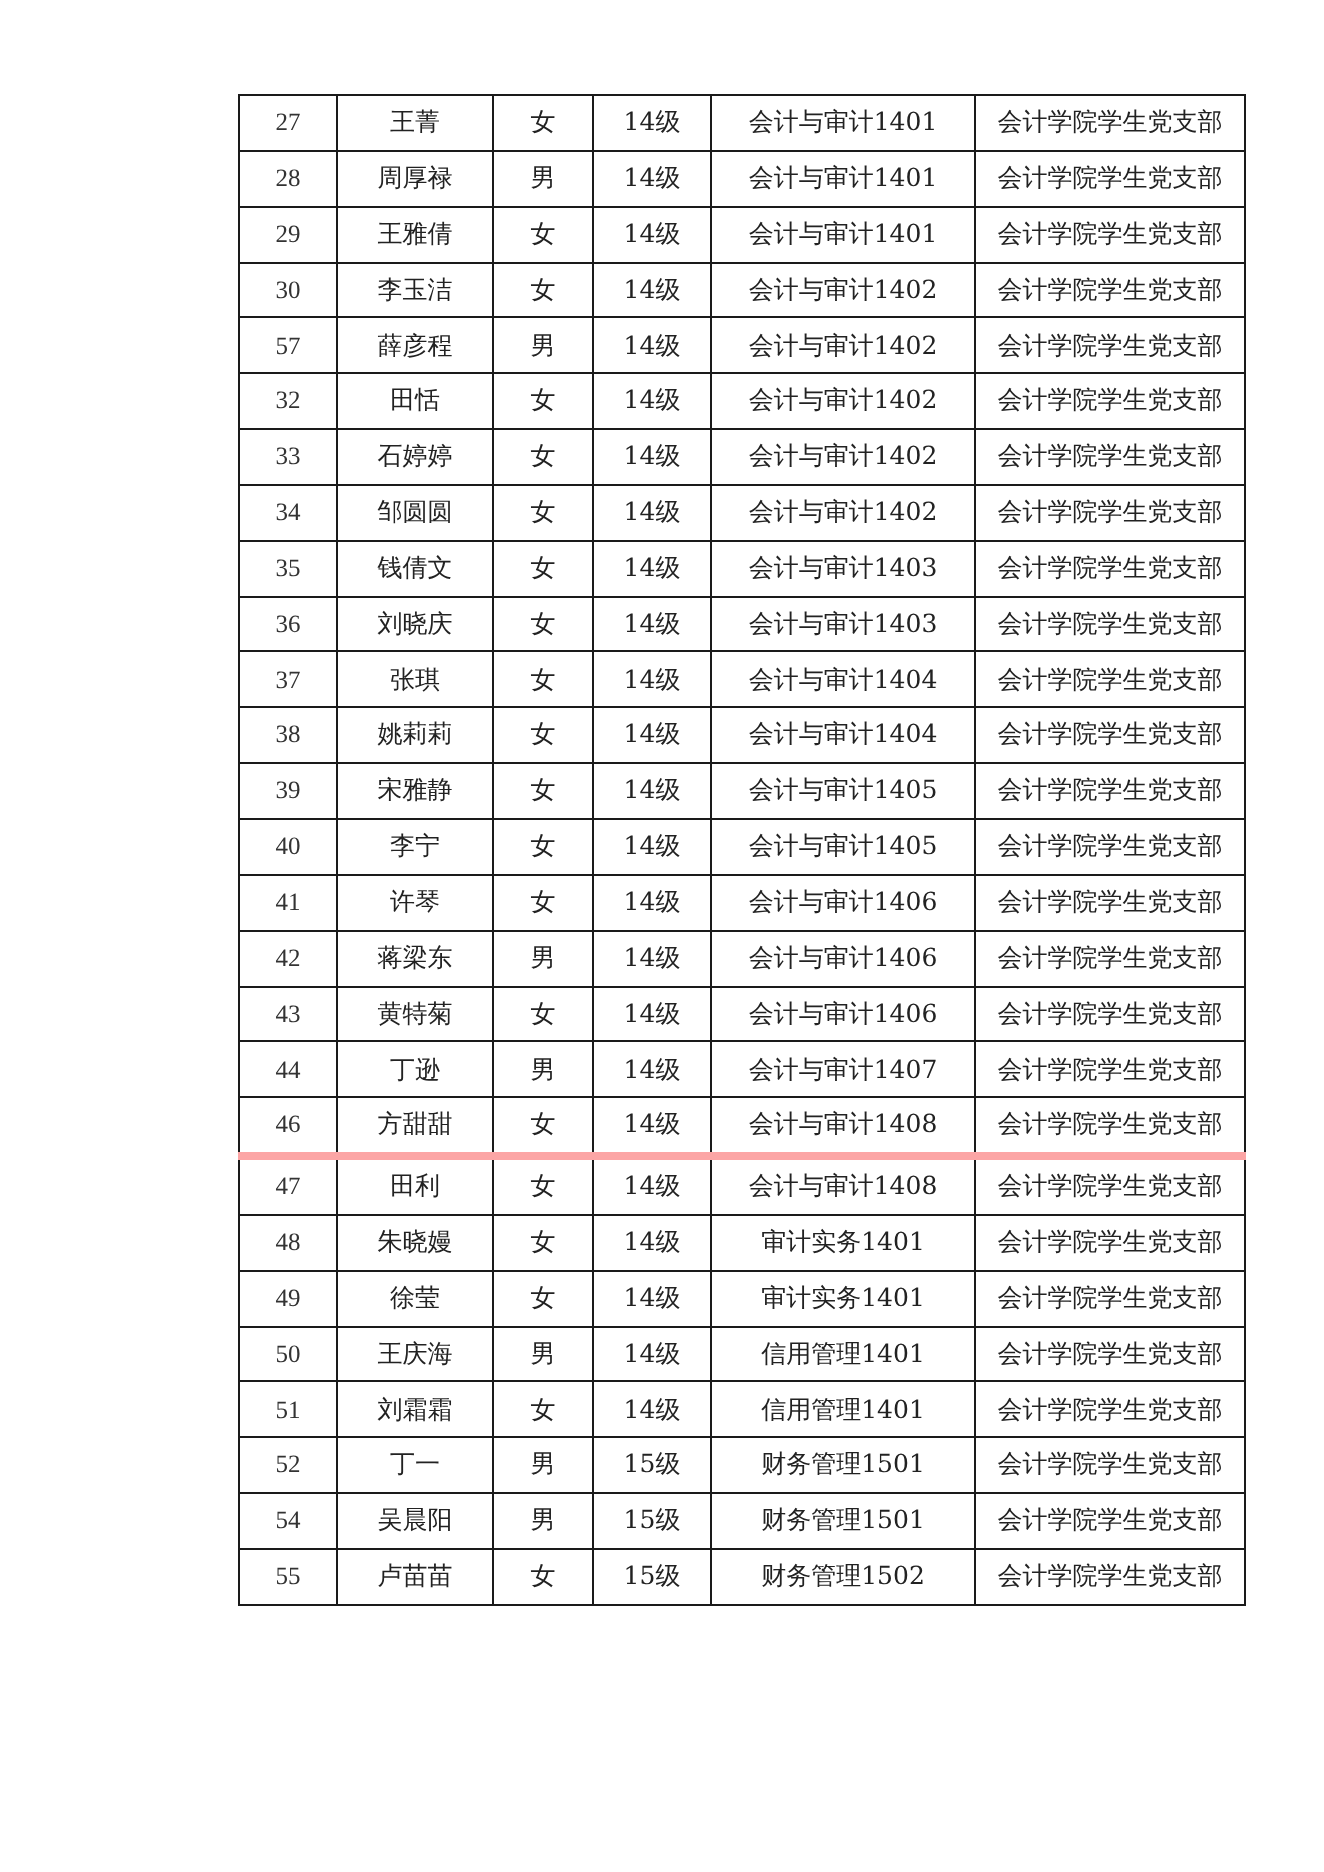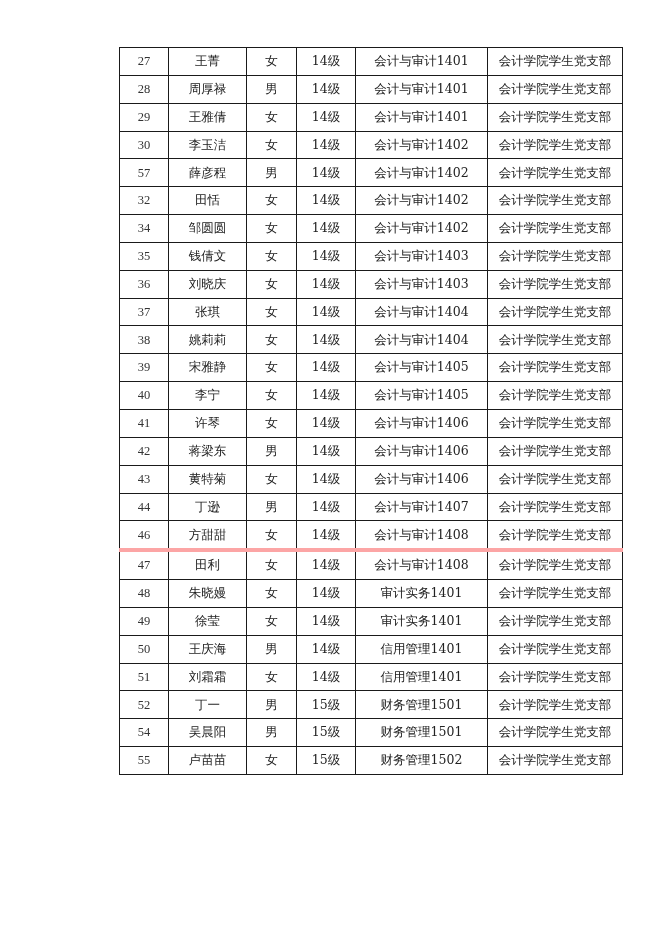"33" tr { html: none -> <tr> <td>33</td> <td>石婷婷</td> <td>女</td> <td>14级</td> <td>会计与审计1402</td> <td>会计学院学生党支部</td> </tr> }
